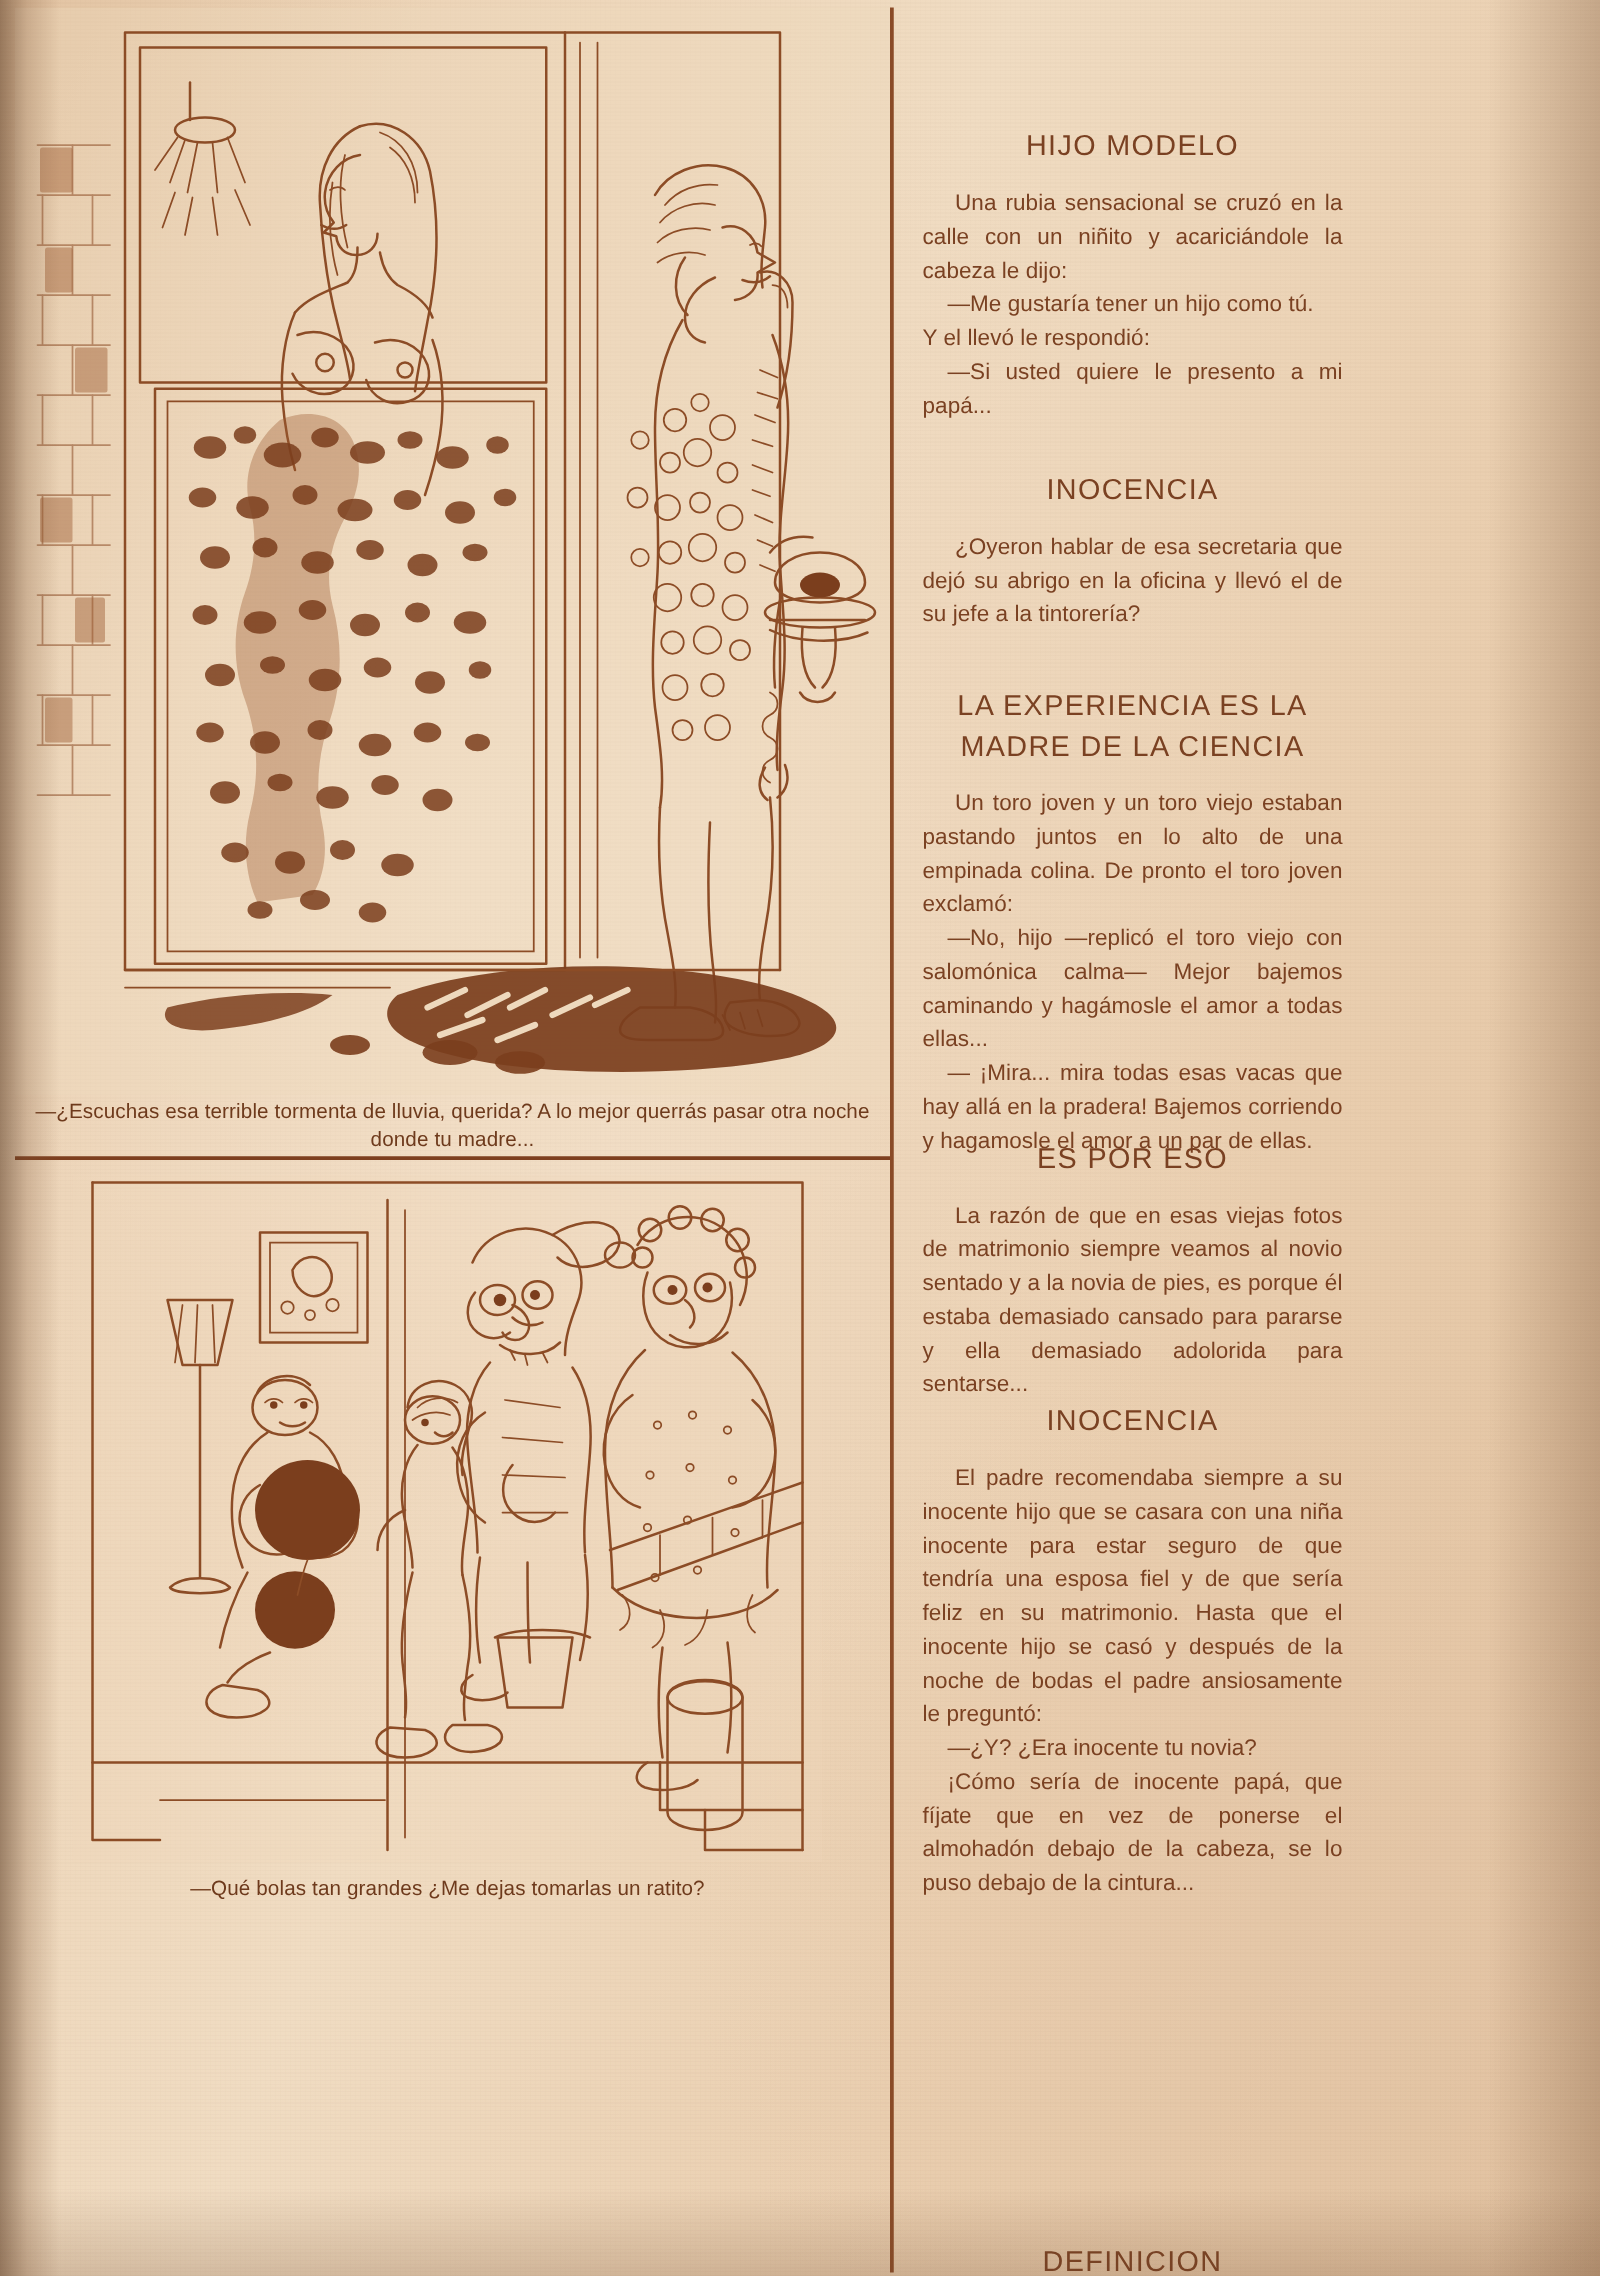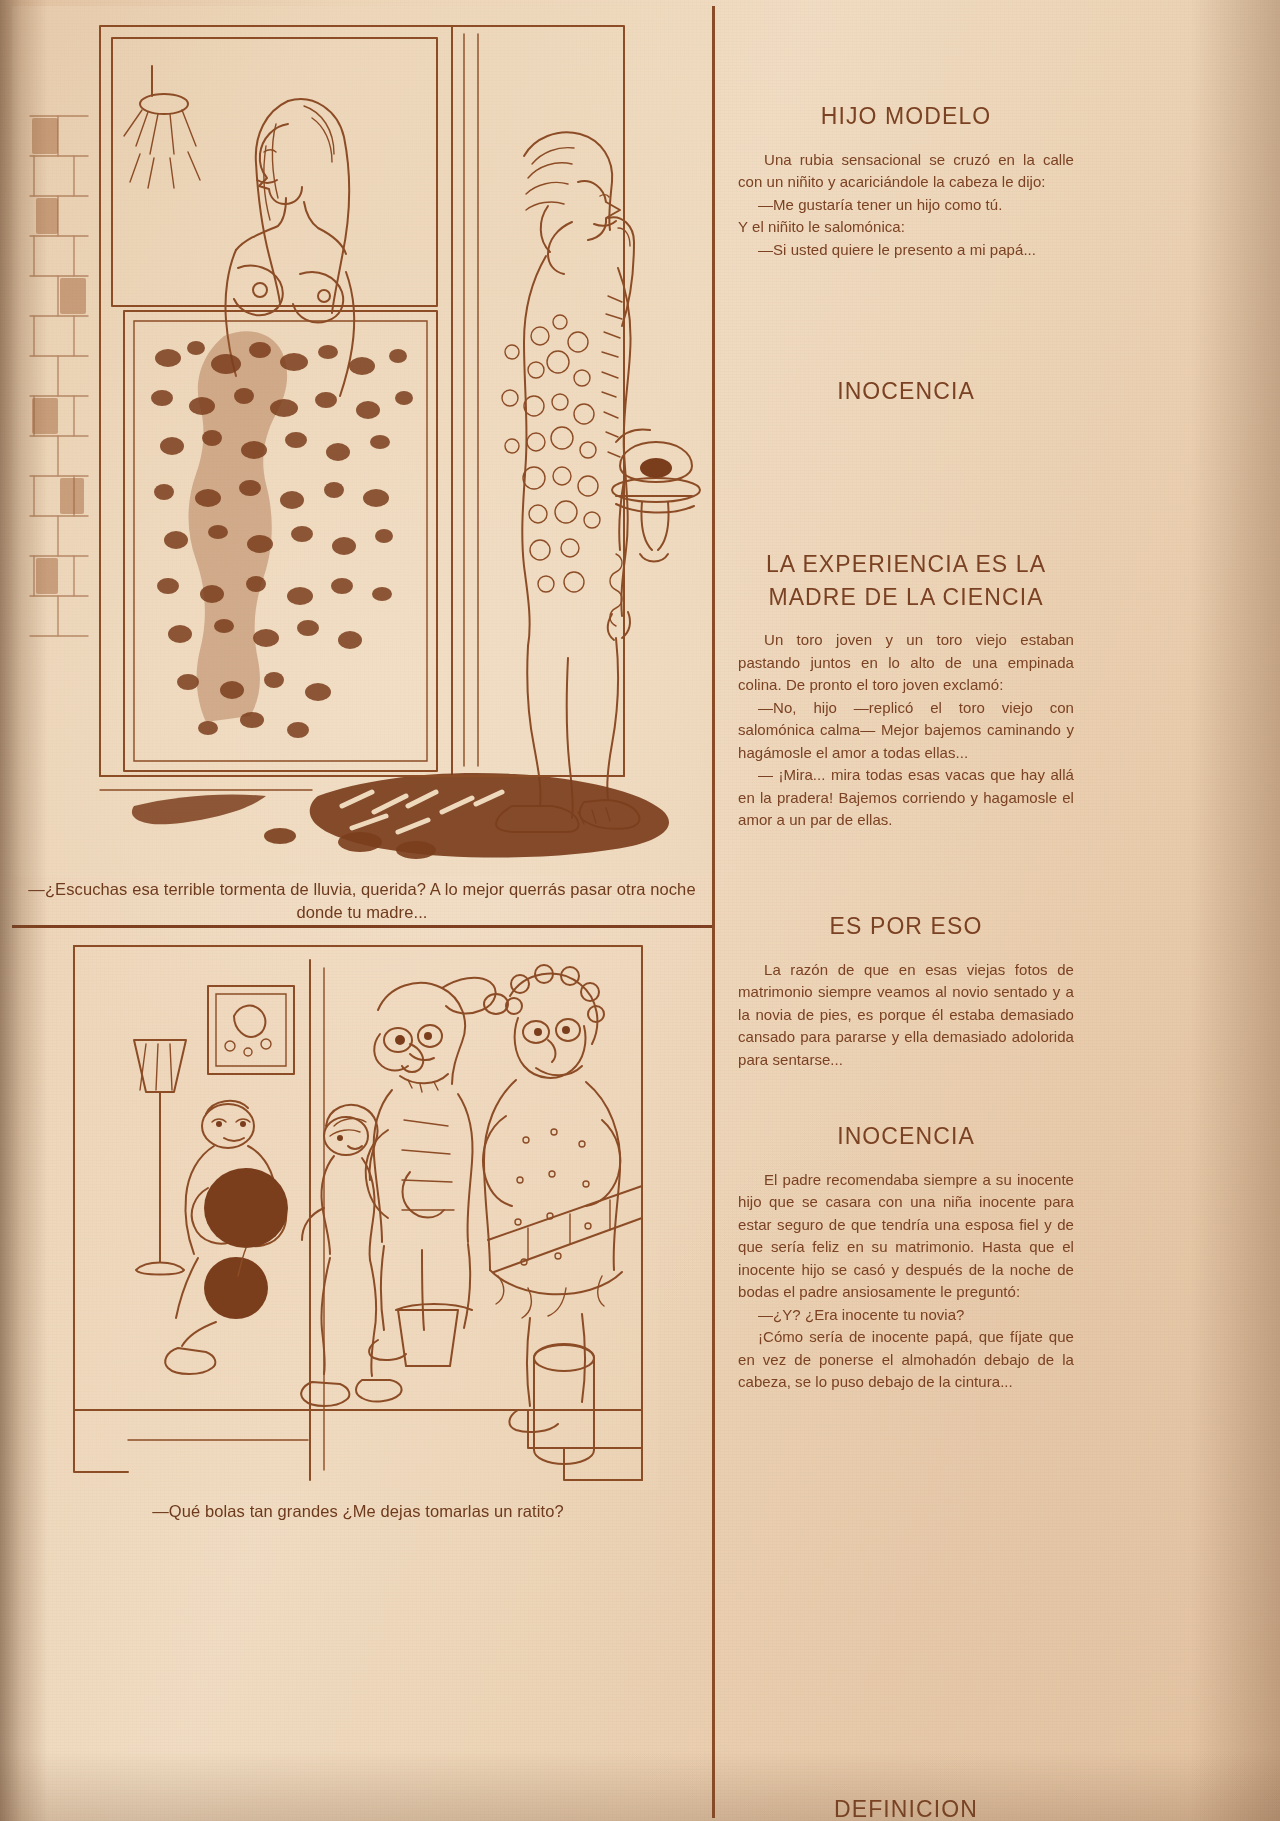"Una rubia sensacional se cruzó" .joke-body { font-size: 15px -> 18px }
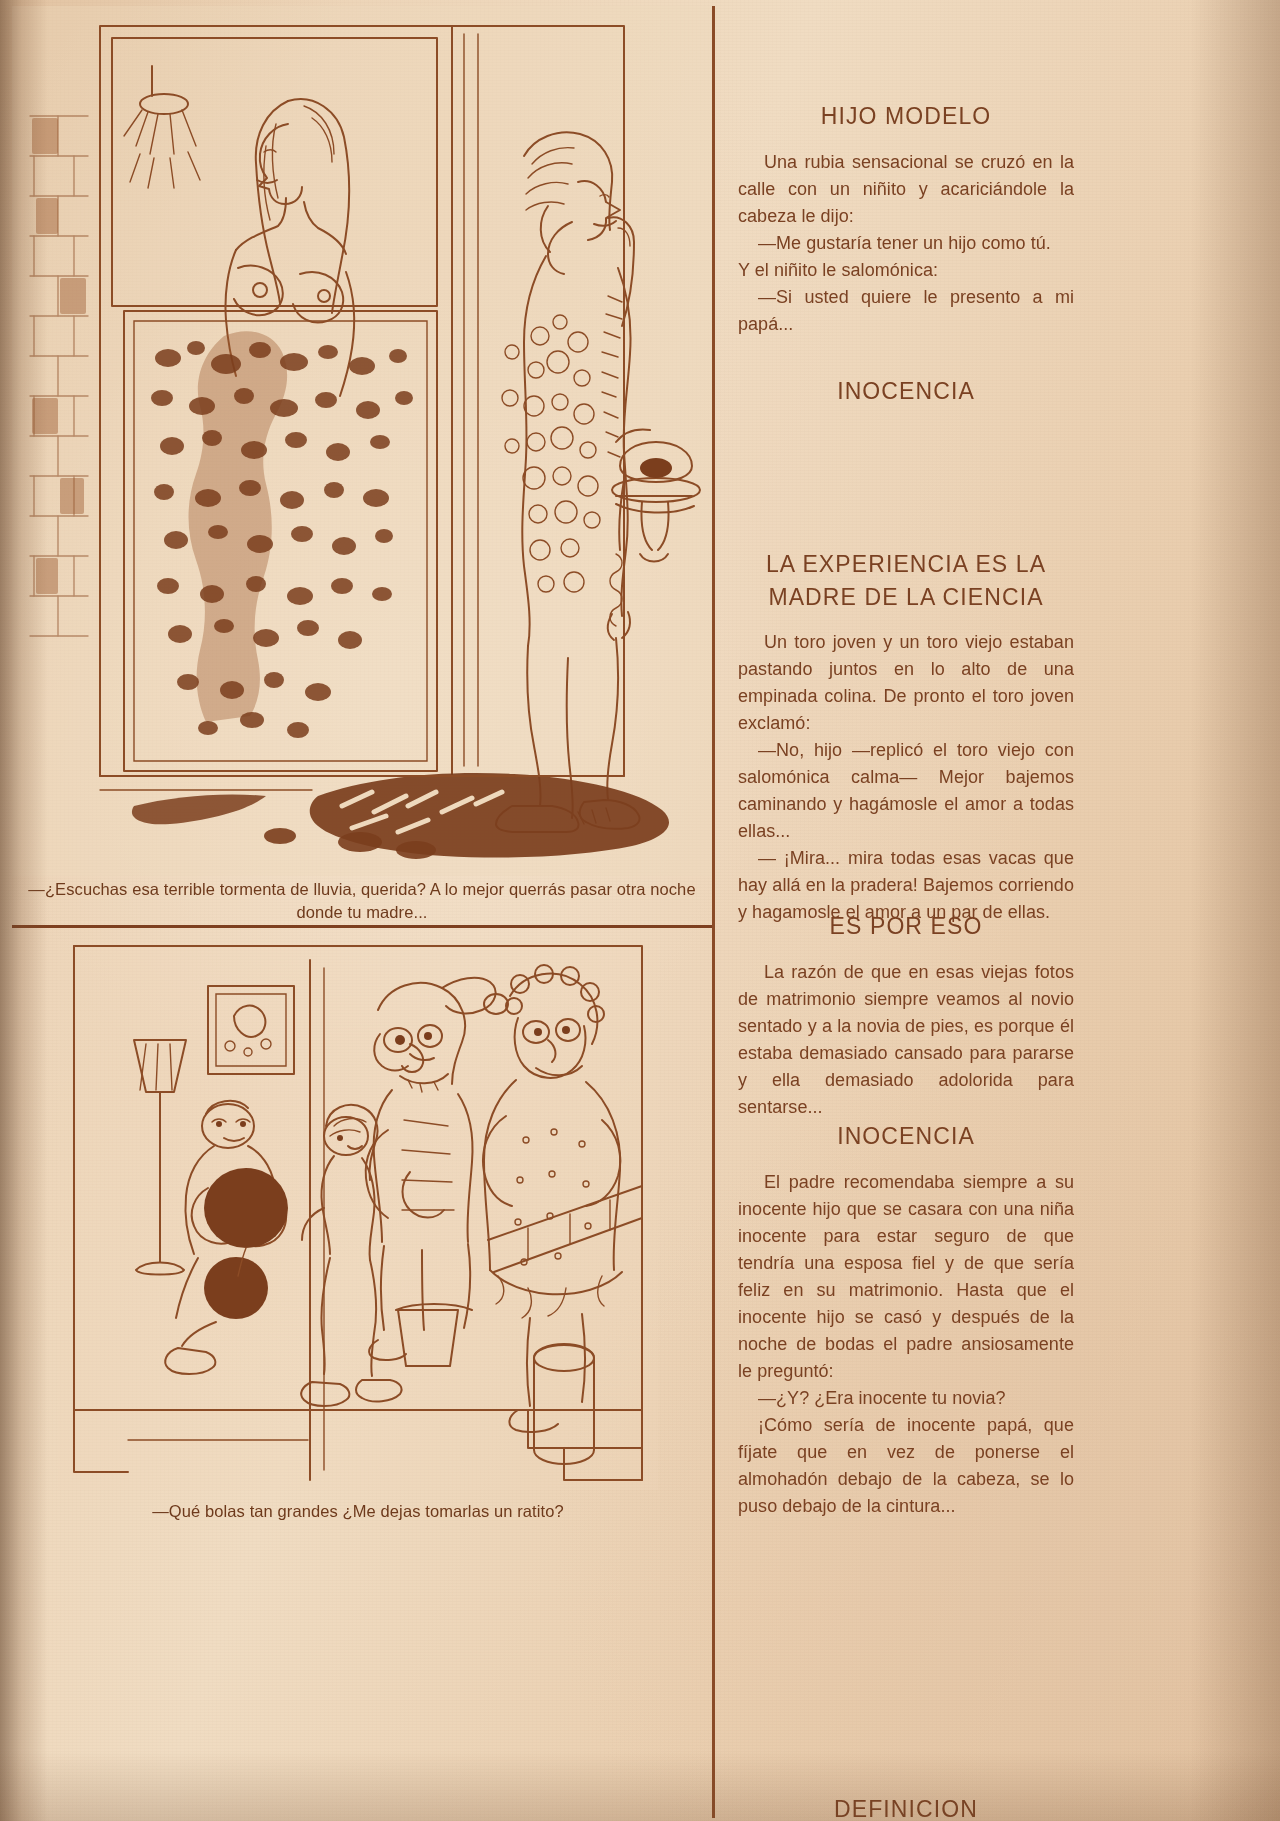"Y el niñito le salomónica:" p.nojust { text: niñito le salomónica -> llevó le respondió }
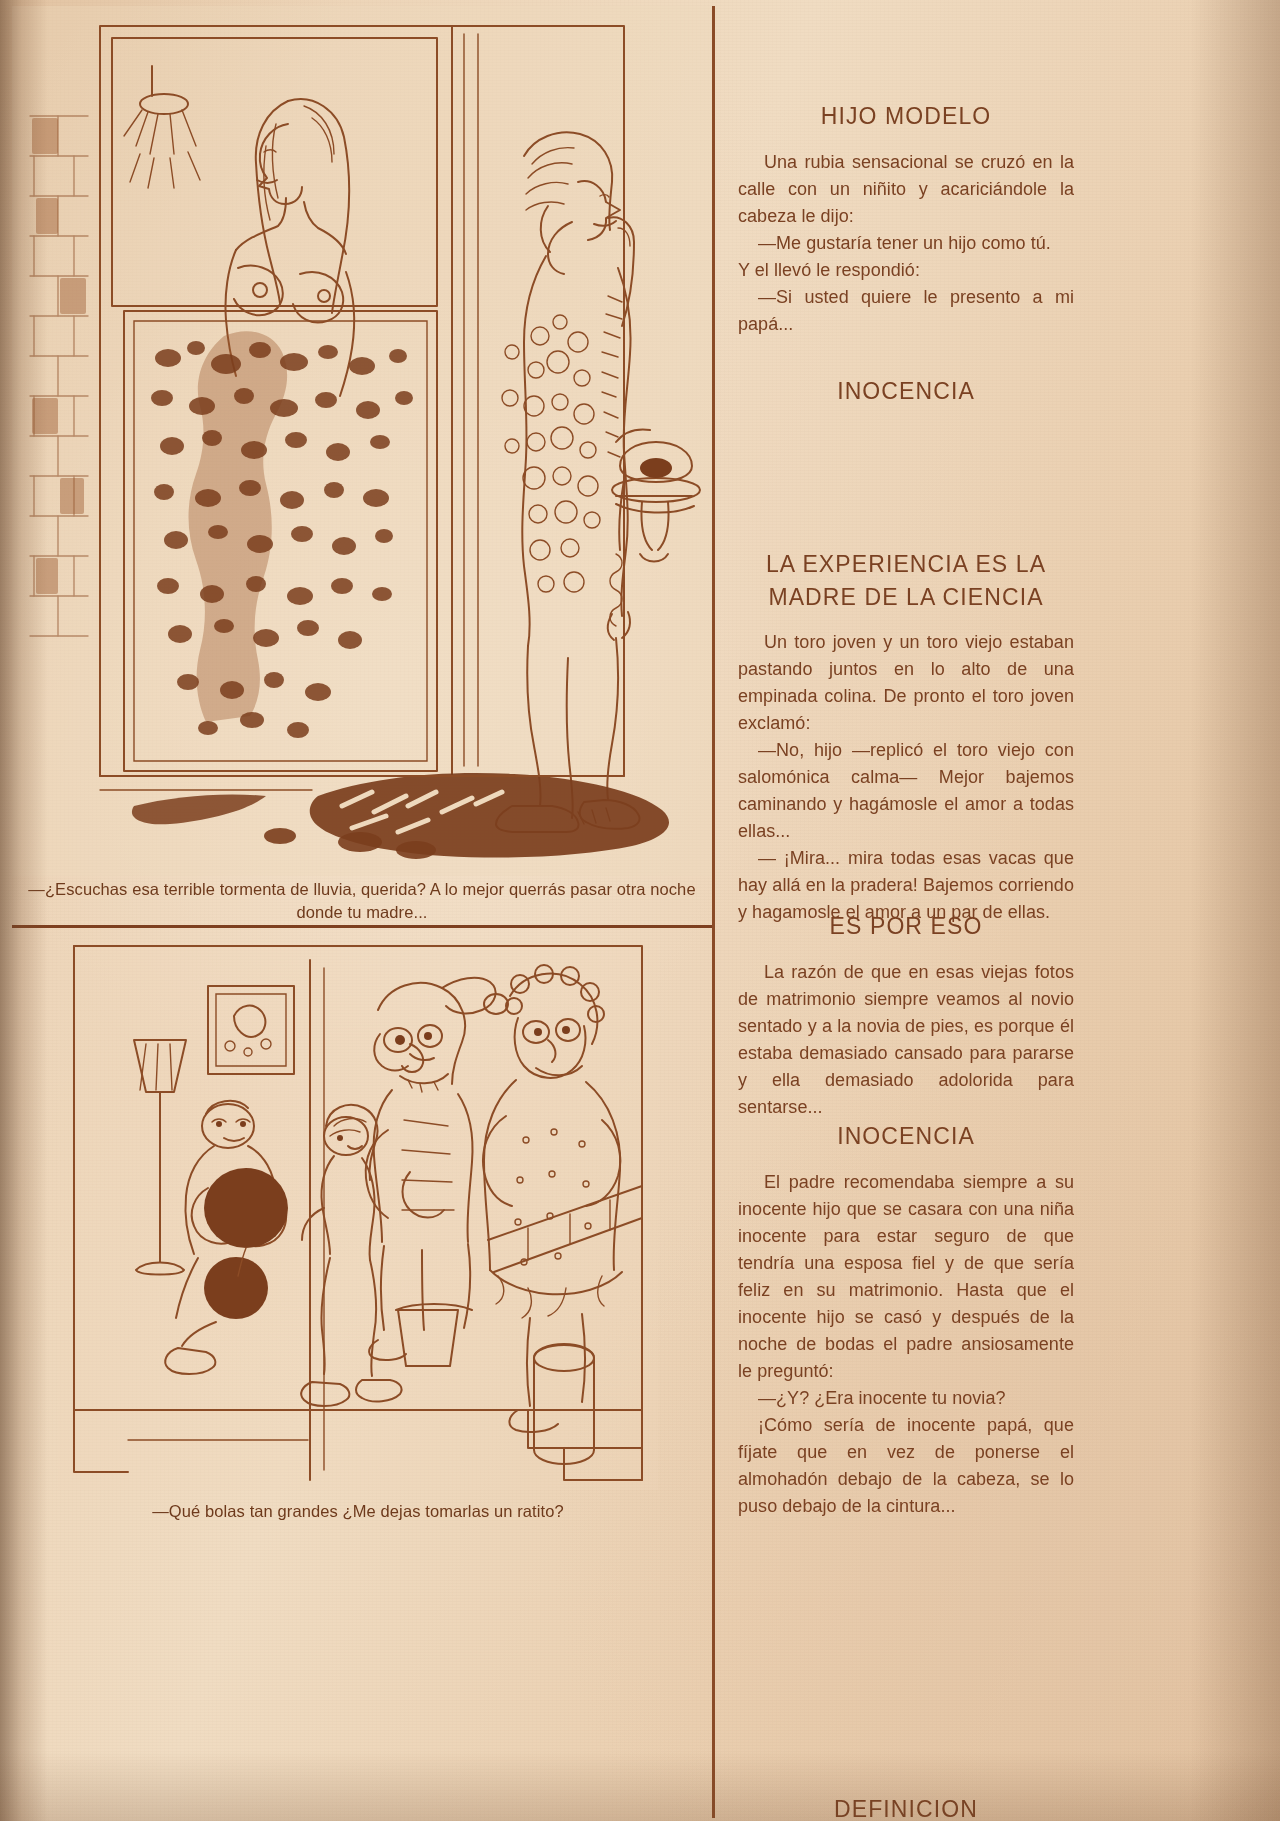"¿Oyeron hablar de esa secretaria" div.joke-body { html: none -> <div> <p>¿Oyeron hablar de esa secretaria que dejó su abrigo en la oficina y llevó el de su jefe a la tintorería?</p> </div> }
